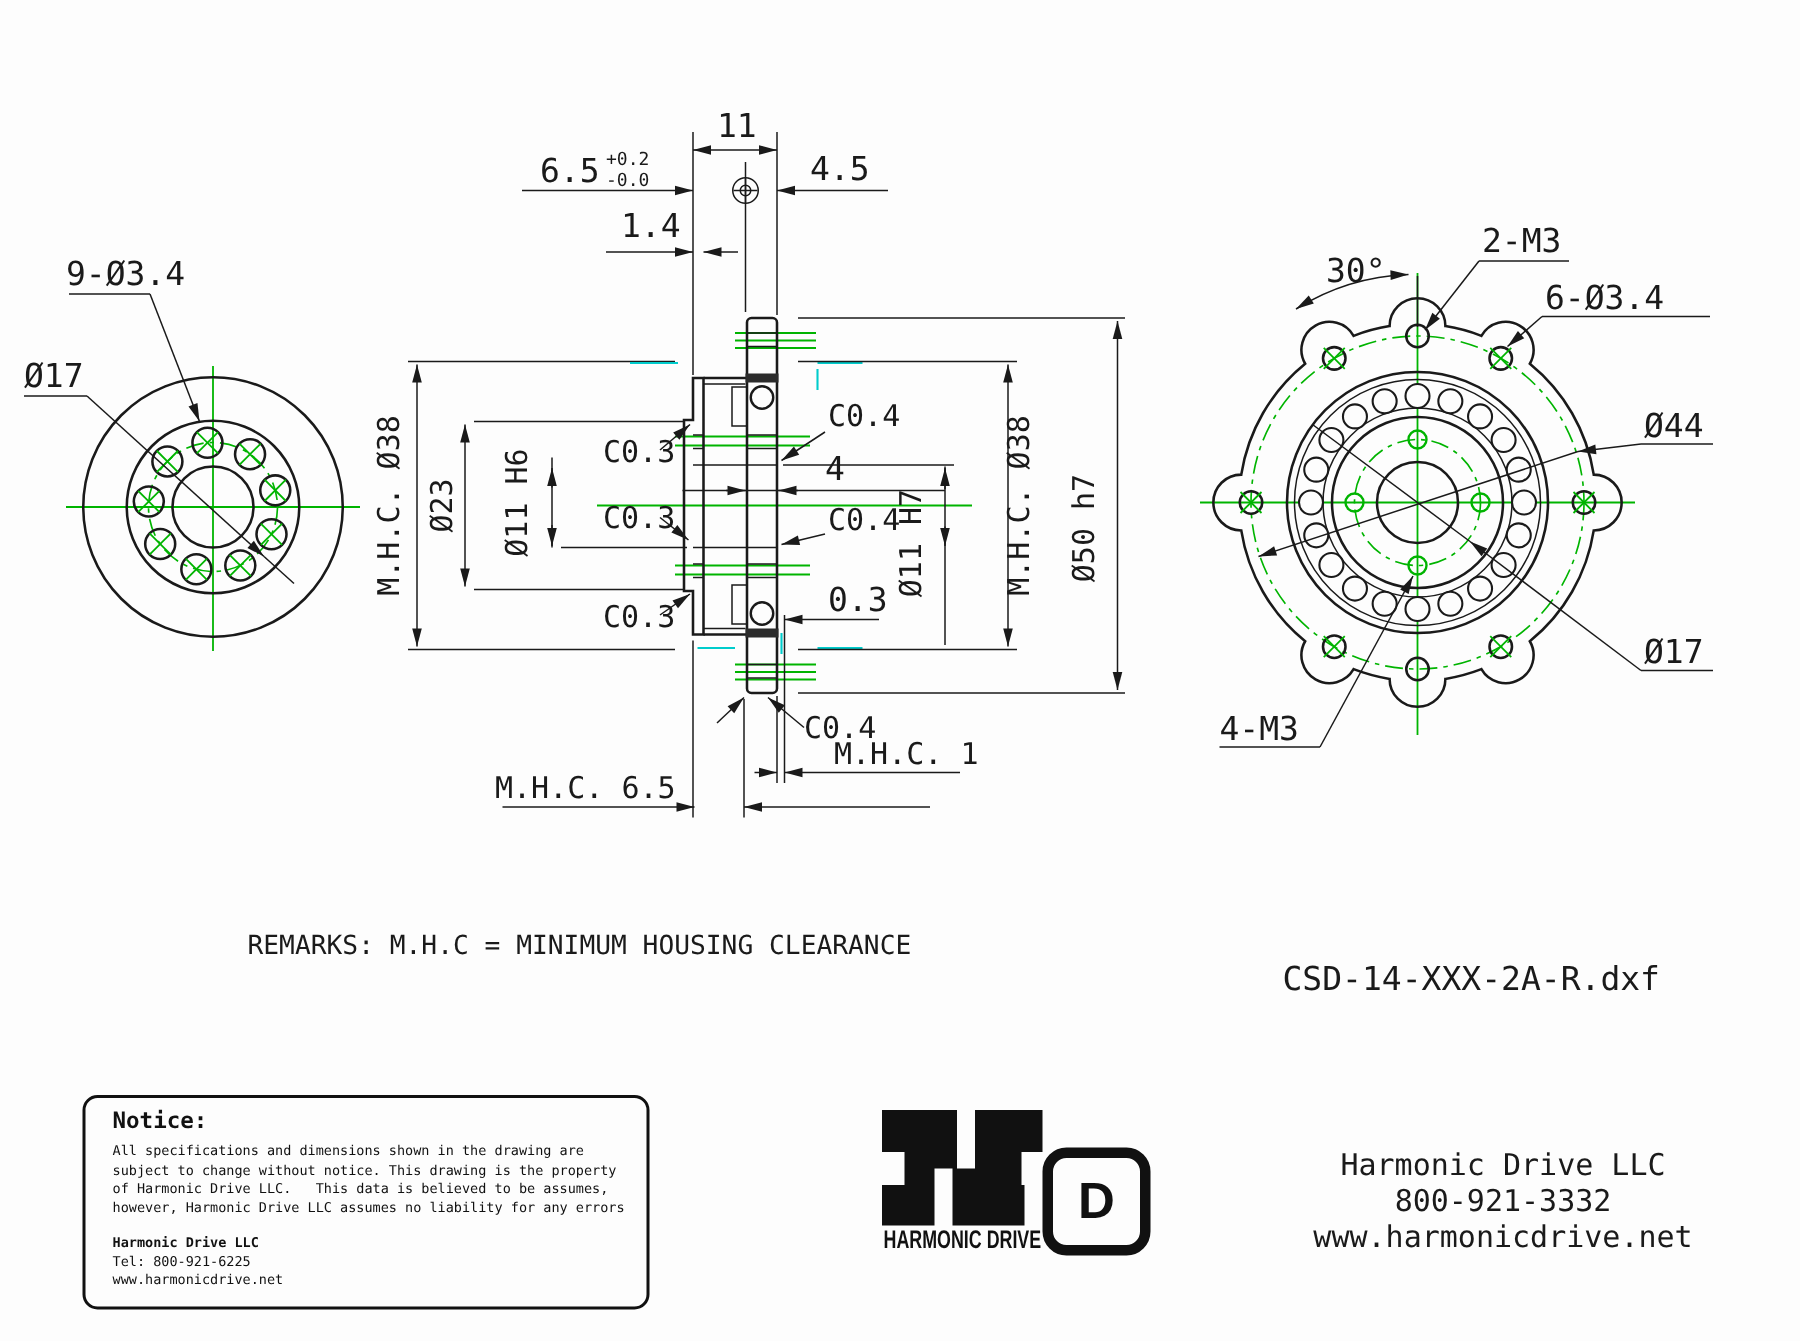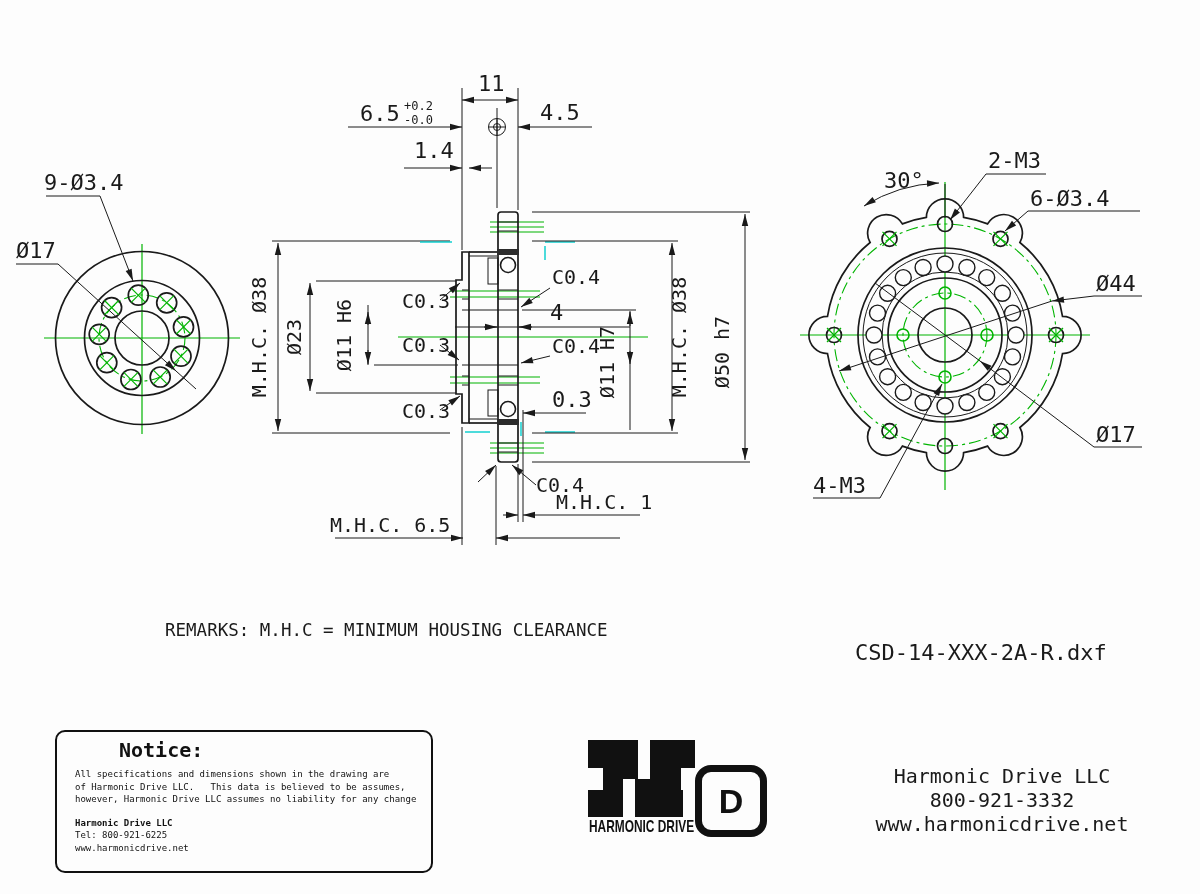"Notice:" .notice .ttl { font-size: 20px -> 15px; margin-left: 44px -> none }
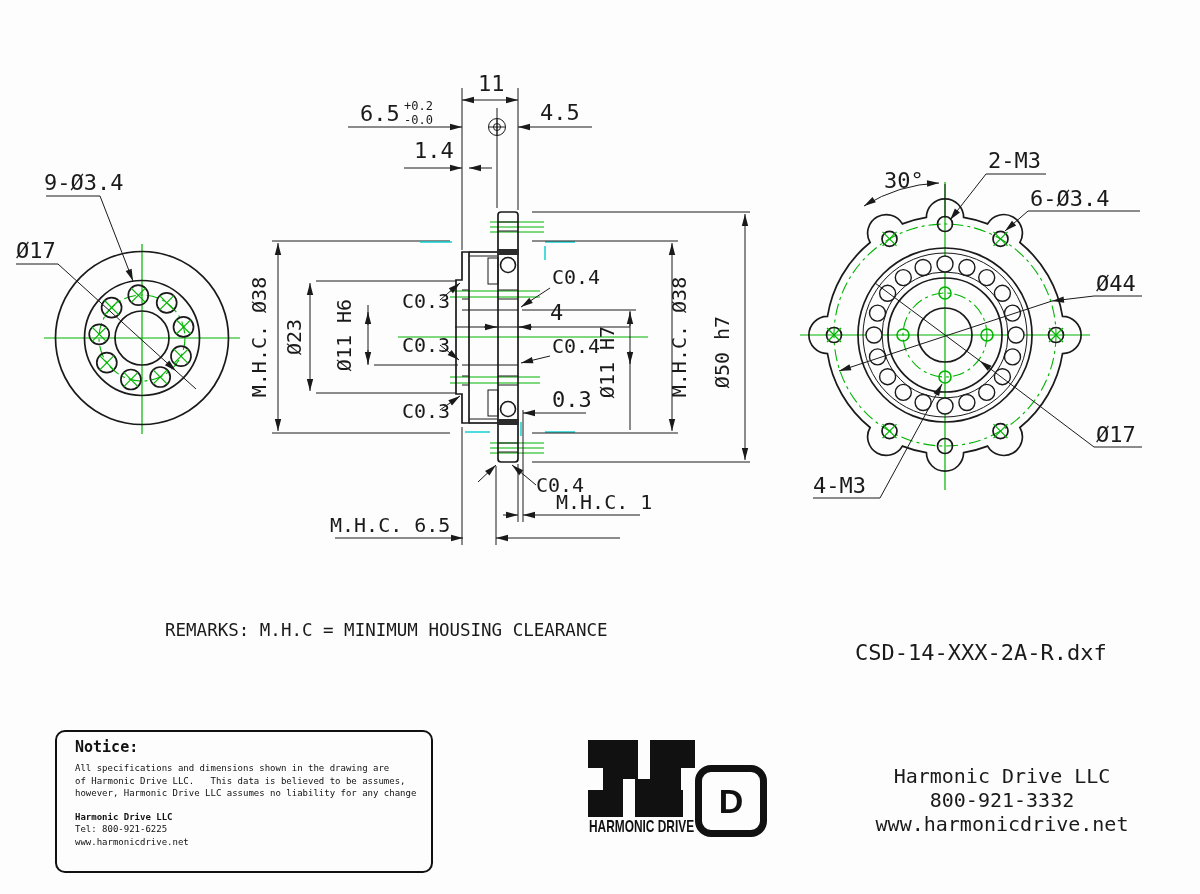"subject to change without notice." div.bd { html: none -> <div>subject to change without notice. This drawing is the property</div> }
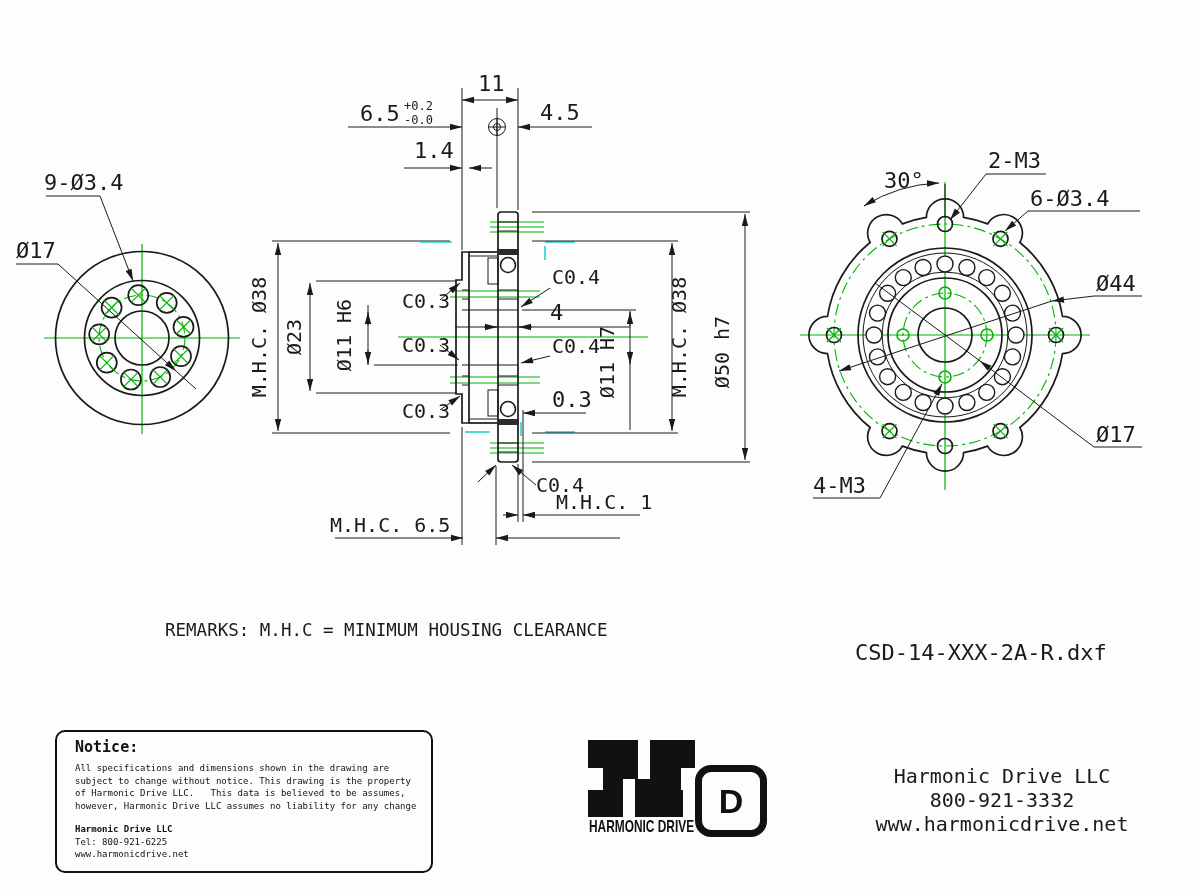"however, Harmonic Drive LLC assumes" div.bd { text: change -> errors }
